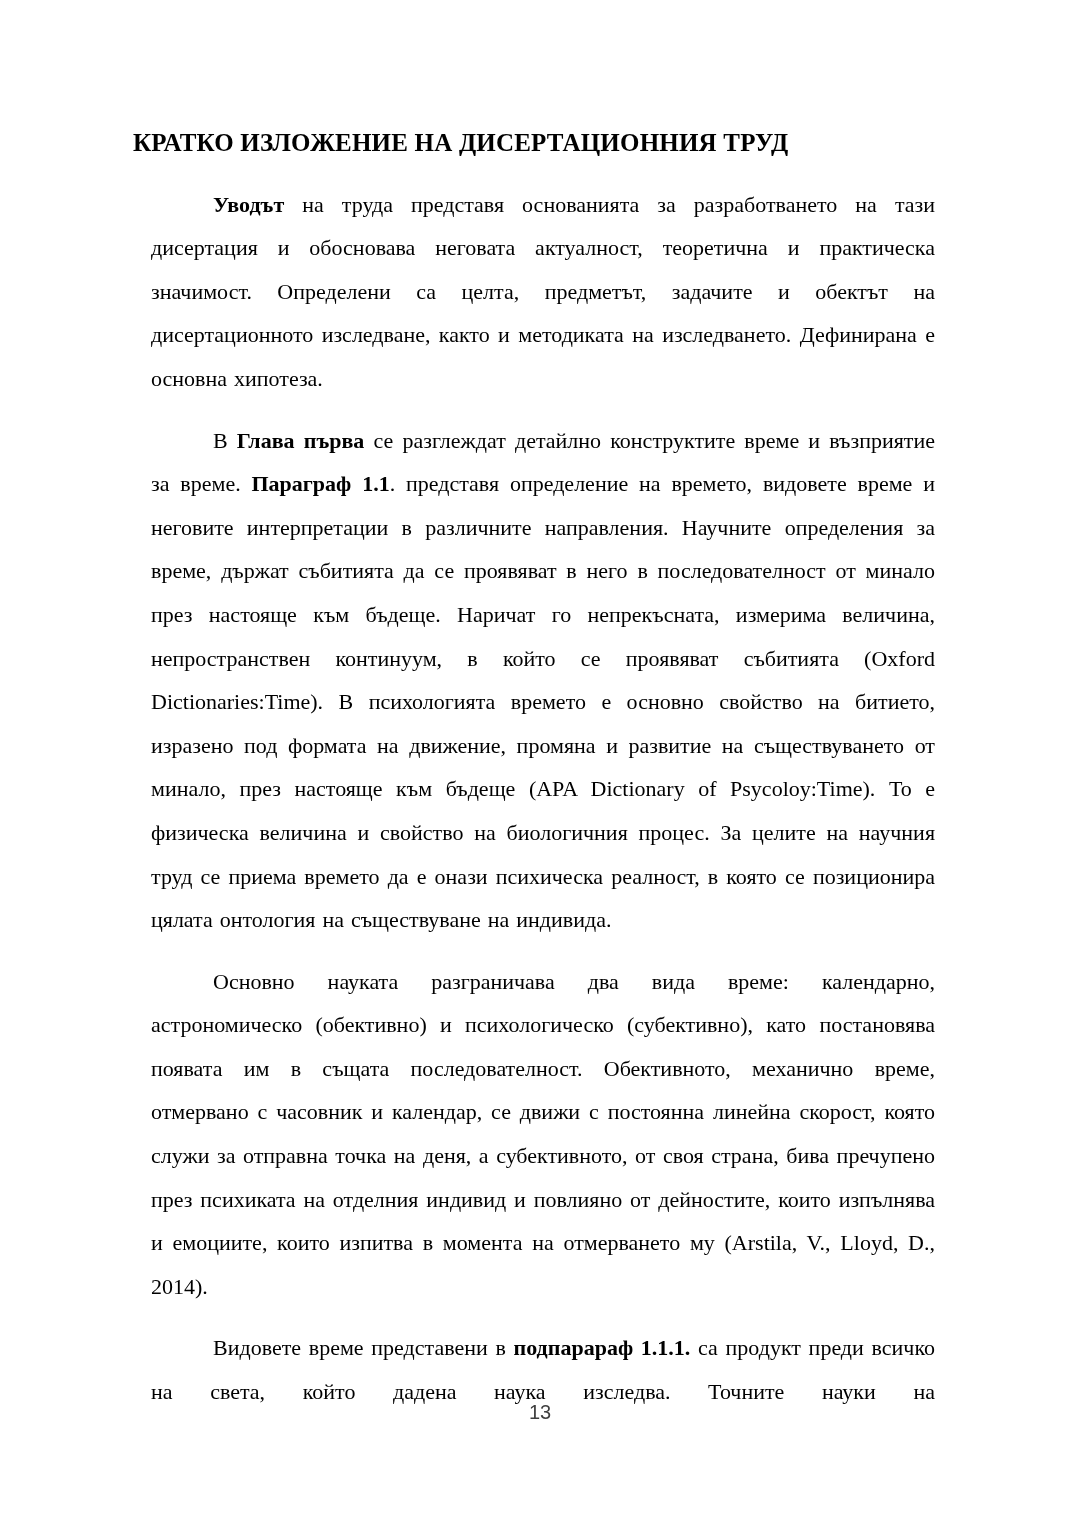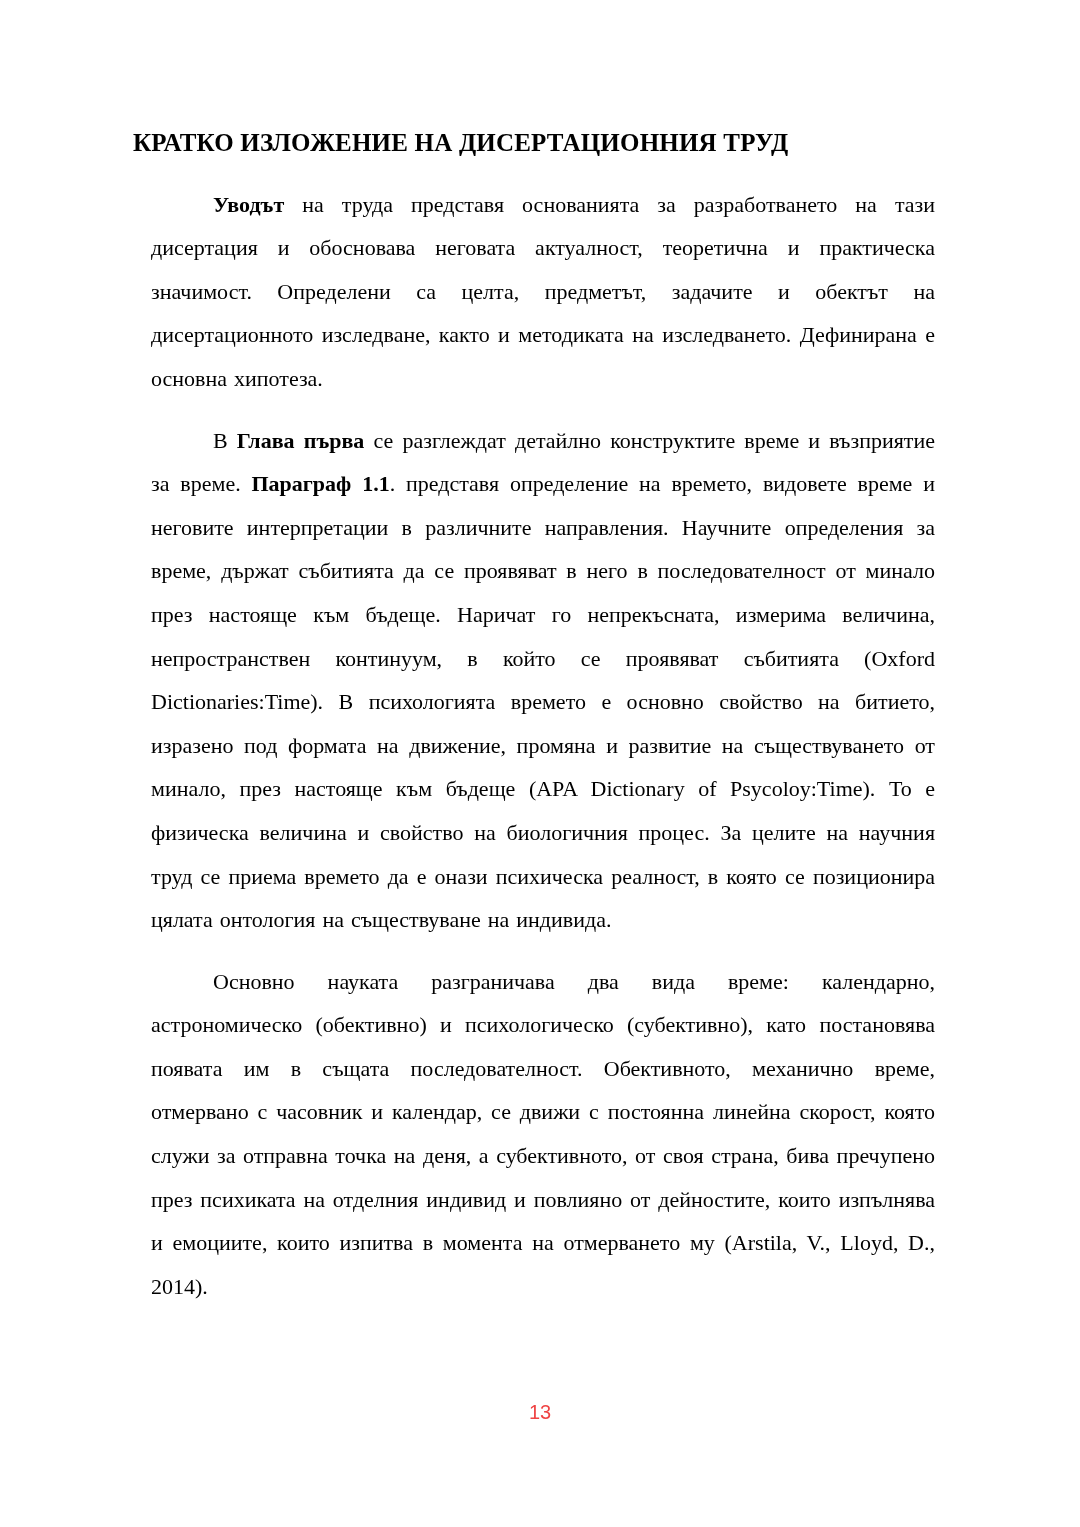"Видовете време представени в подпарараф" p.para { html: none -> <p><span>Видовете време представени в </span><span>подпарараф 1.1.1.</span><span> са продукт преди всичко на света, който дадена наука изследва. Точните науки на</span></p> }
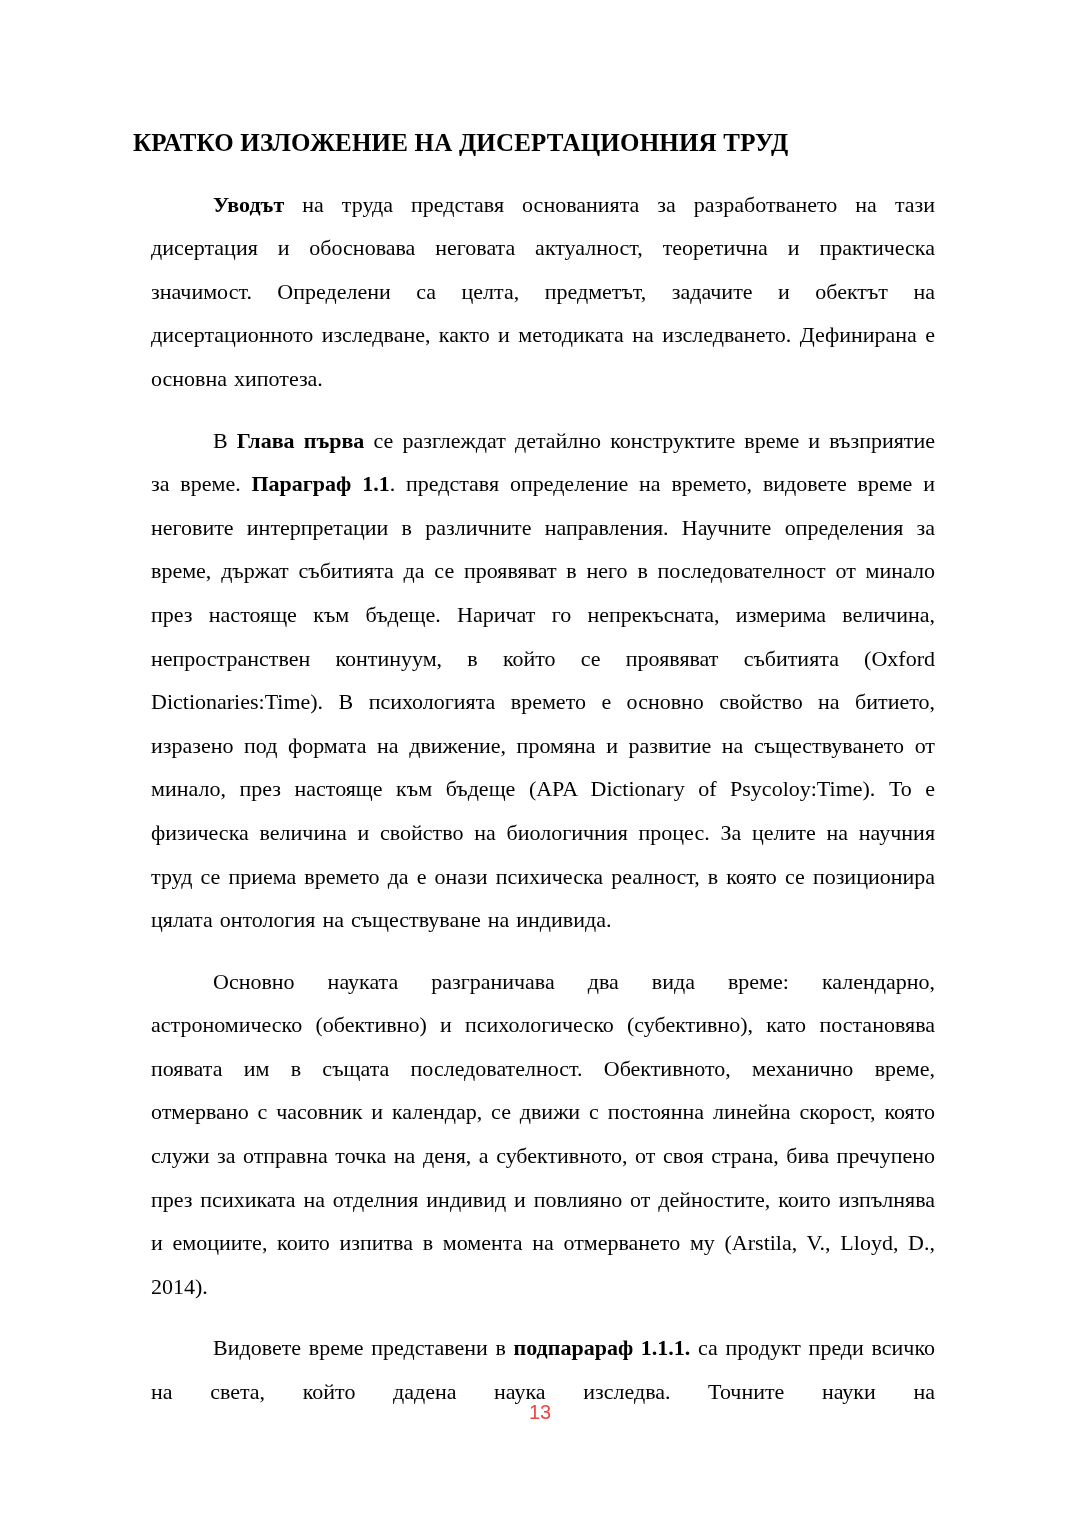"13" .page-number { color: #ef4444 -> #404040 }
